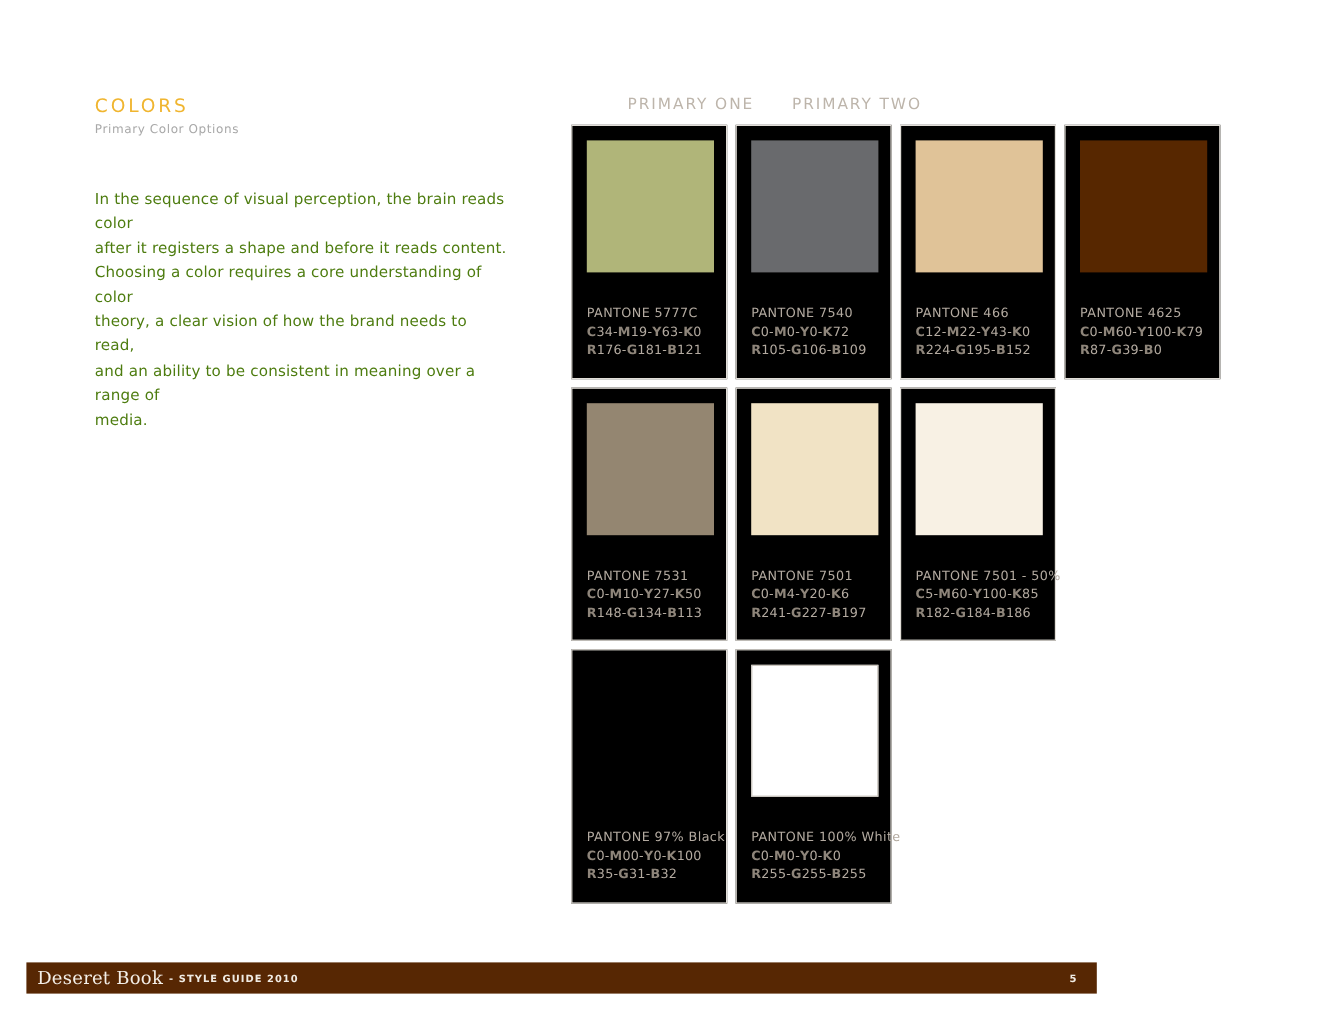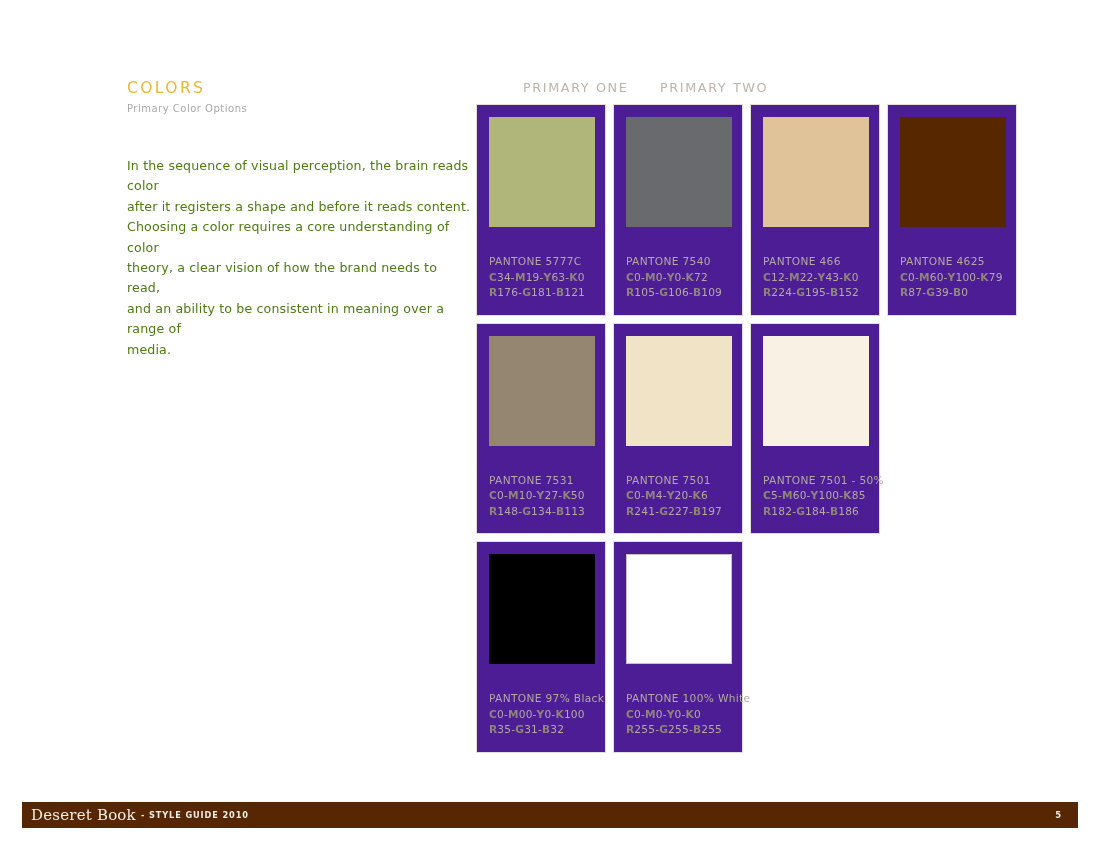"COLORS" .left-col { margin-left: 48px -> none }
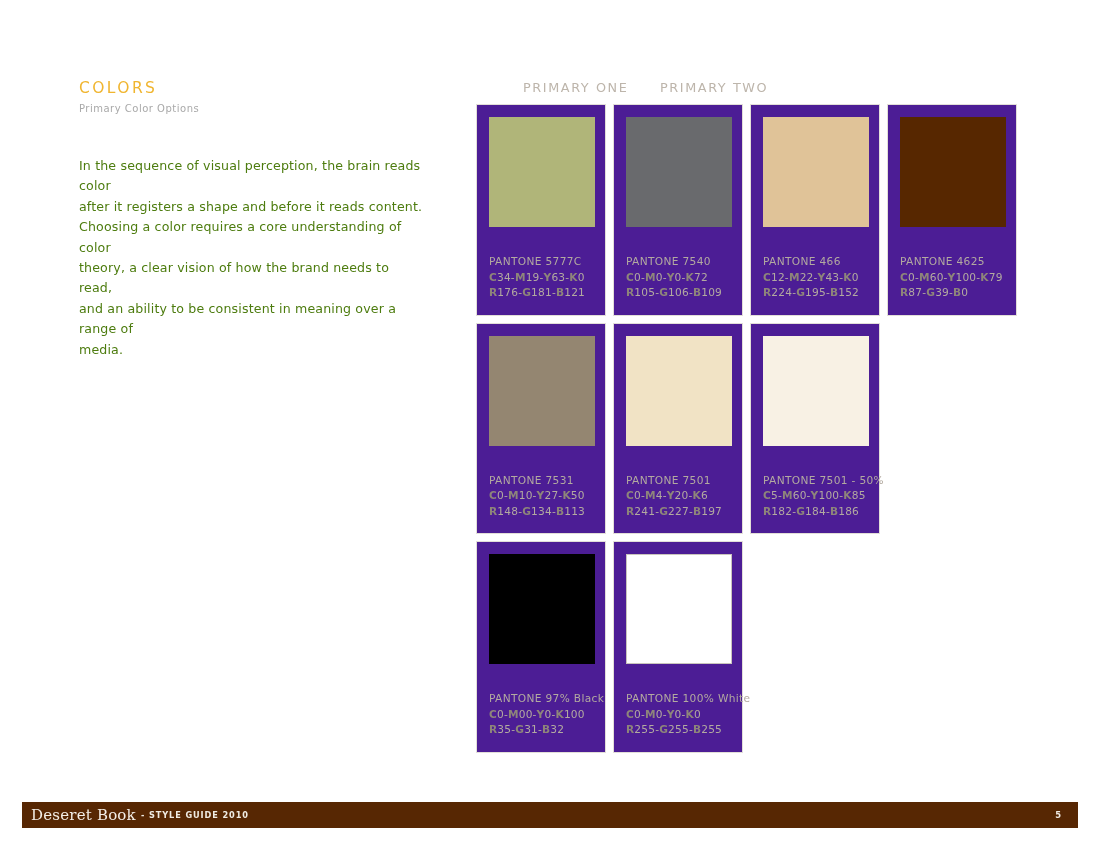"PANTONE 5777C" .card { background: #4c1d95 -> #000000 }
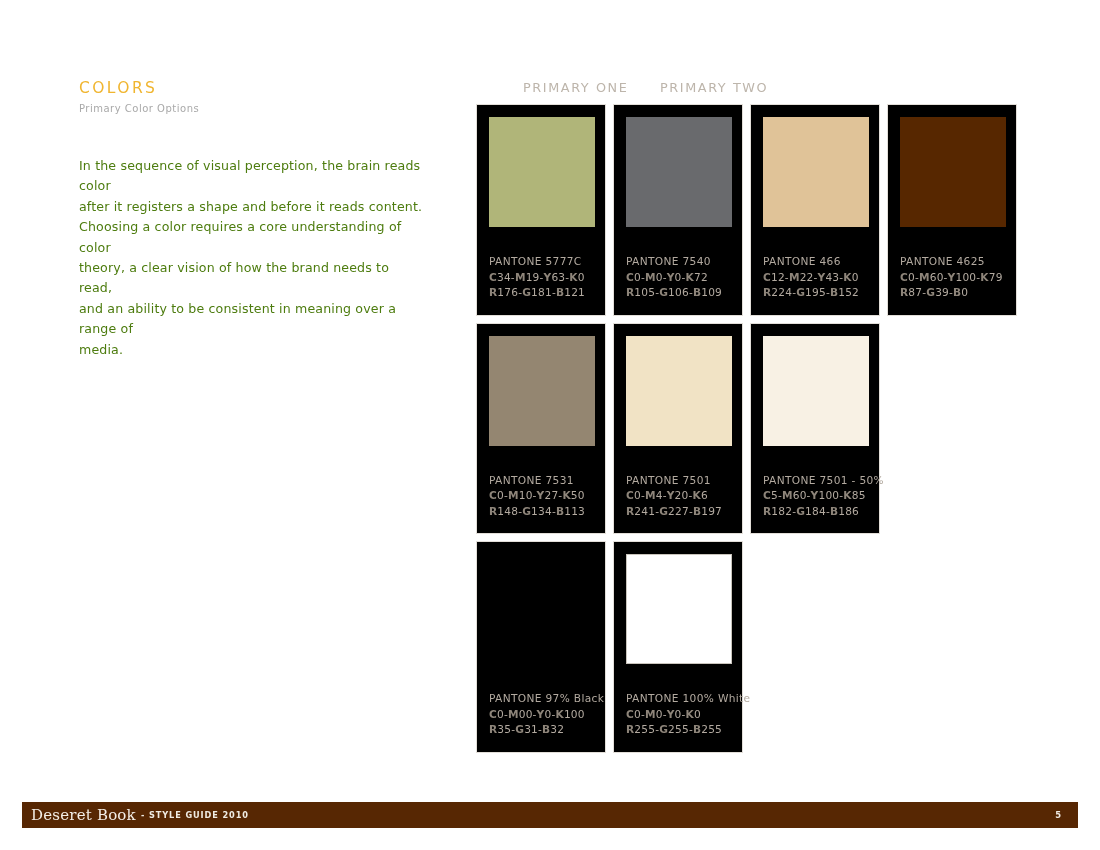"Deseret Book" .footer-bar { width: 1056px -> 892px }
